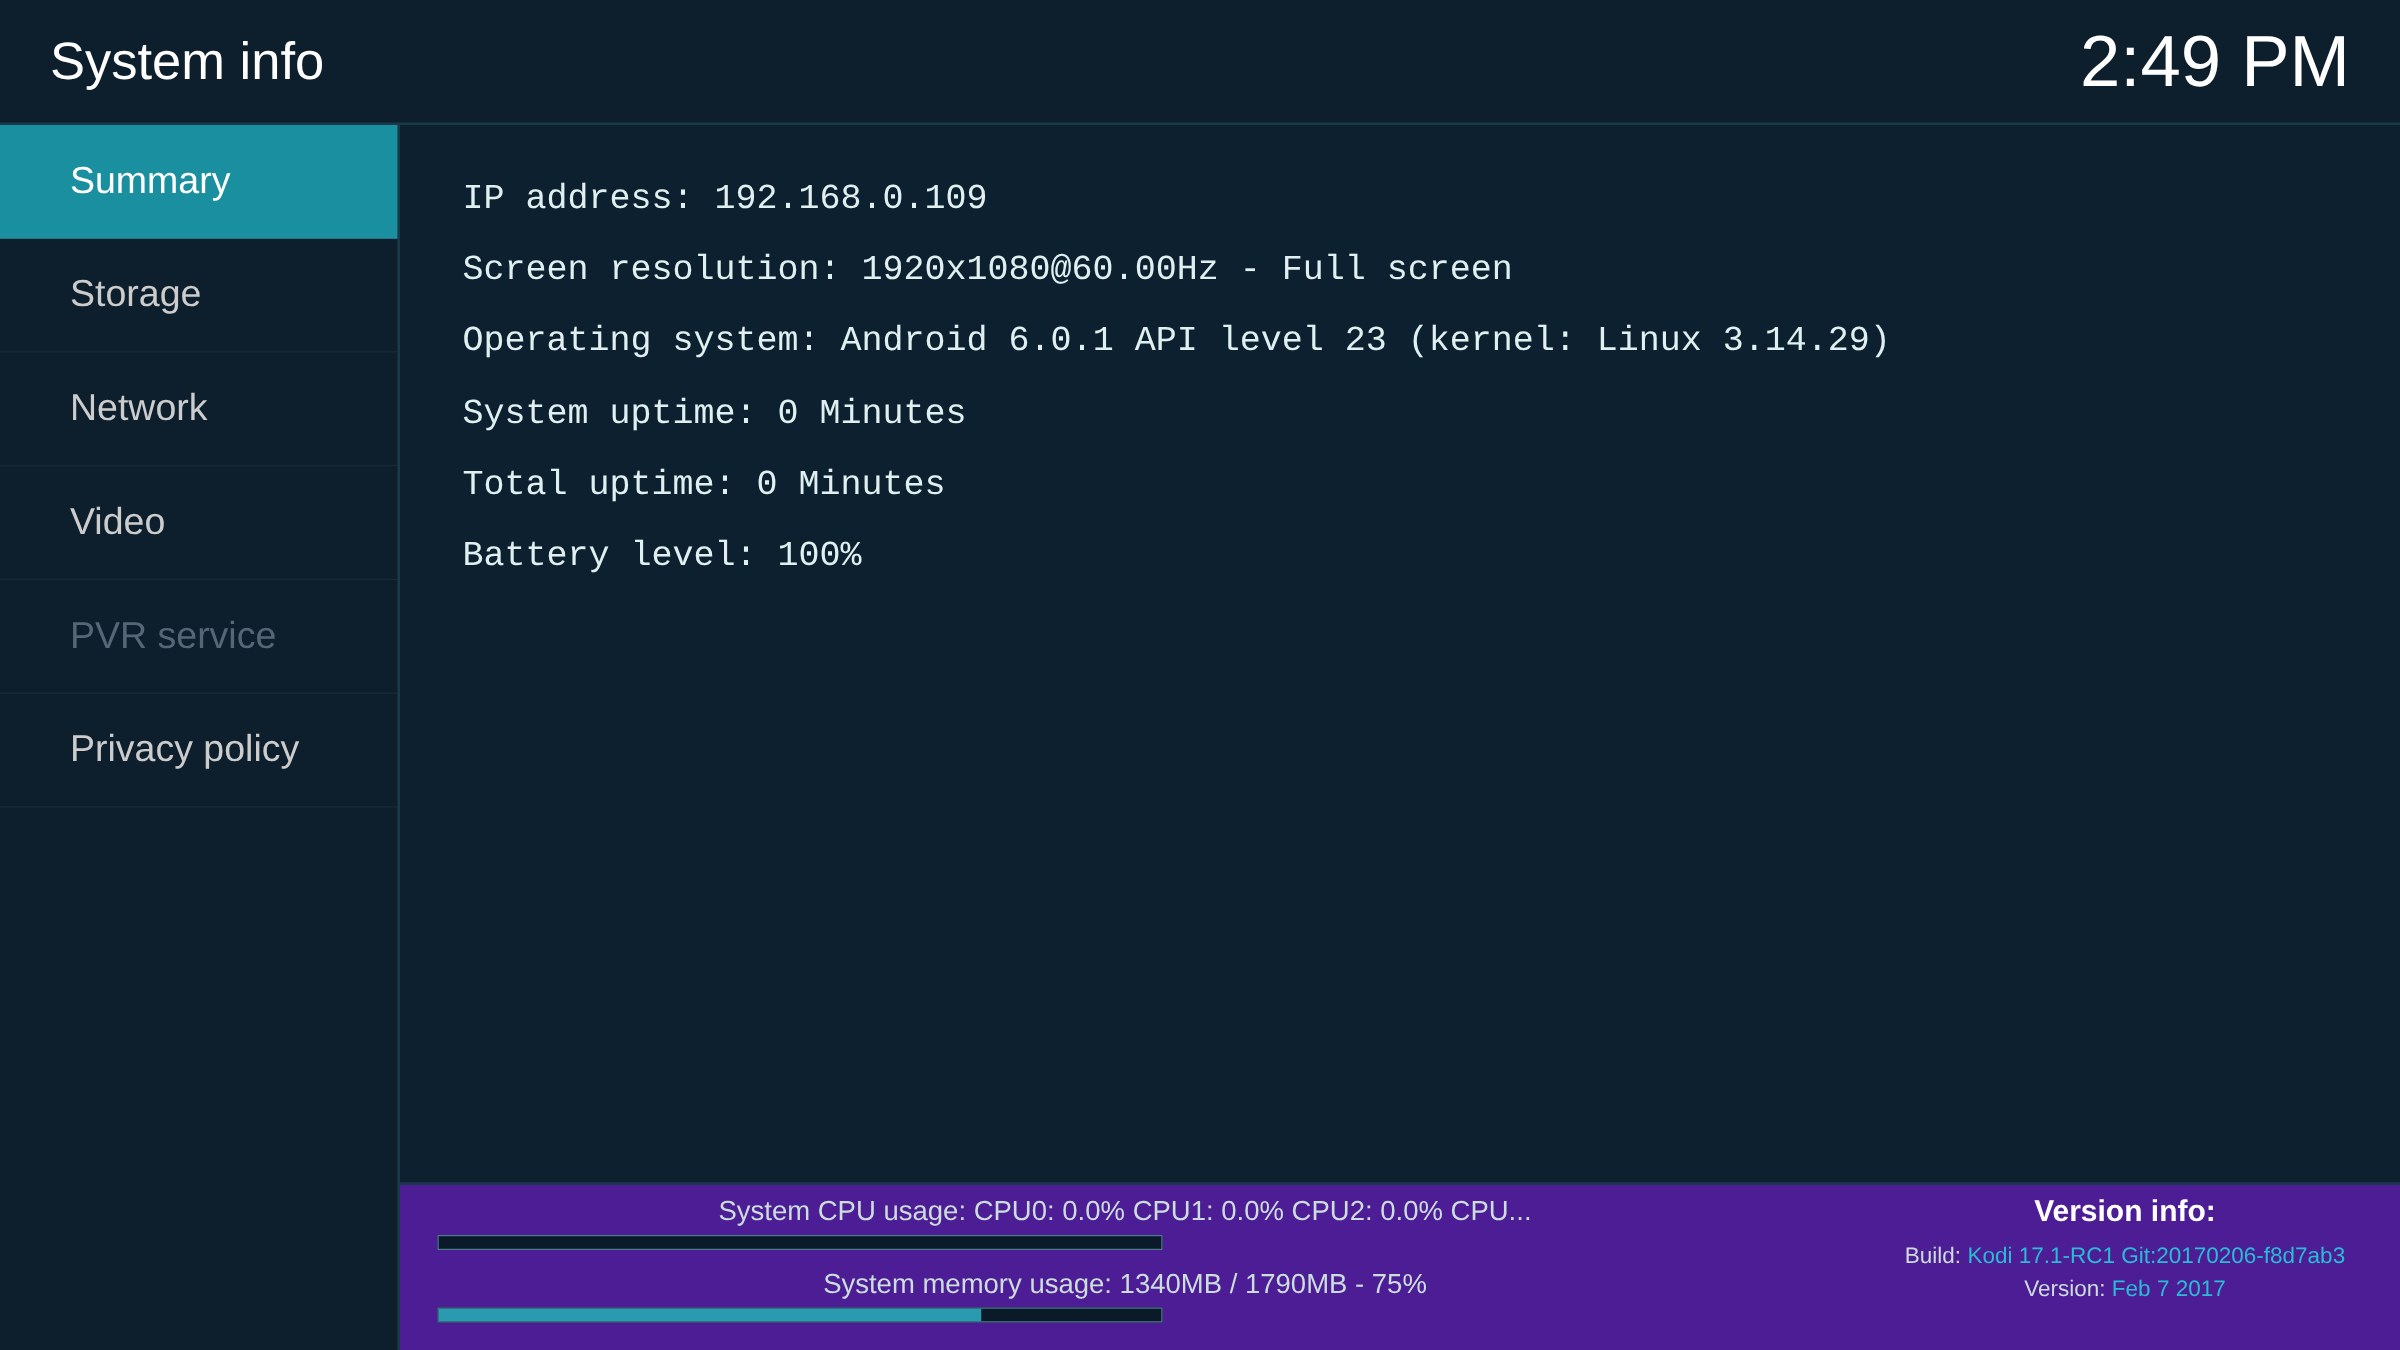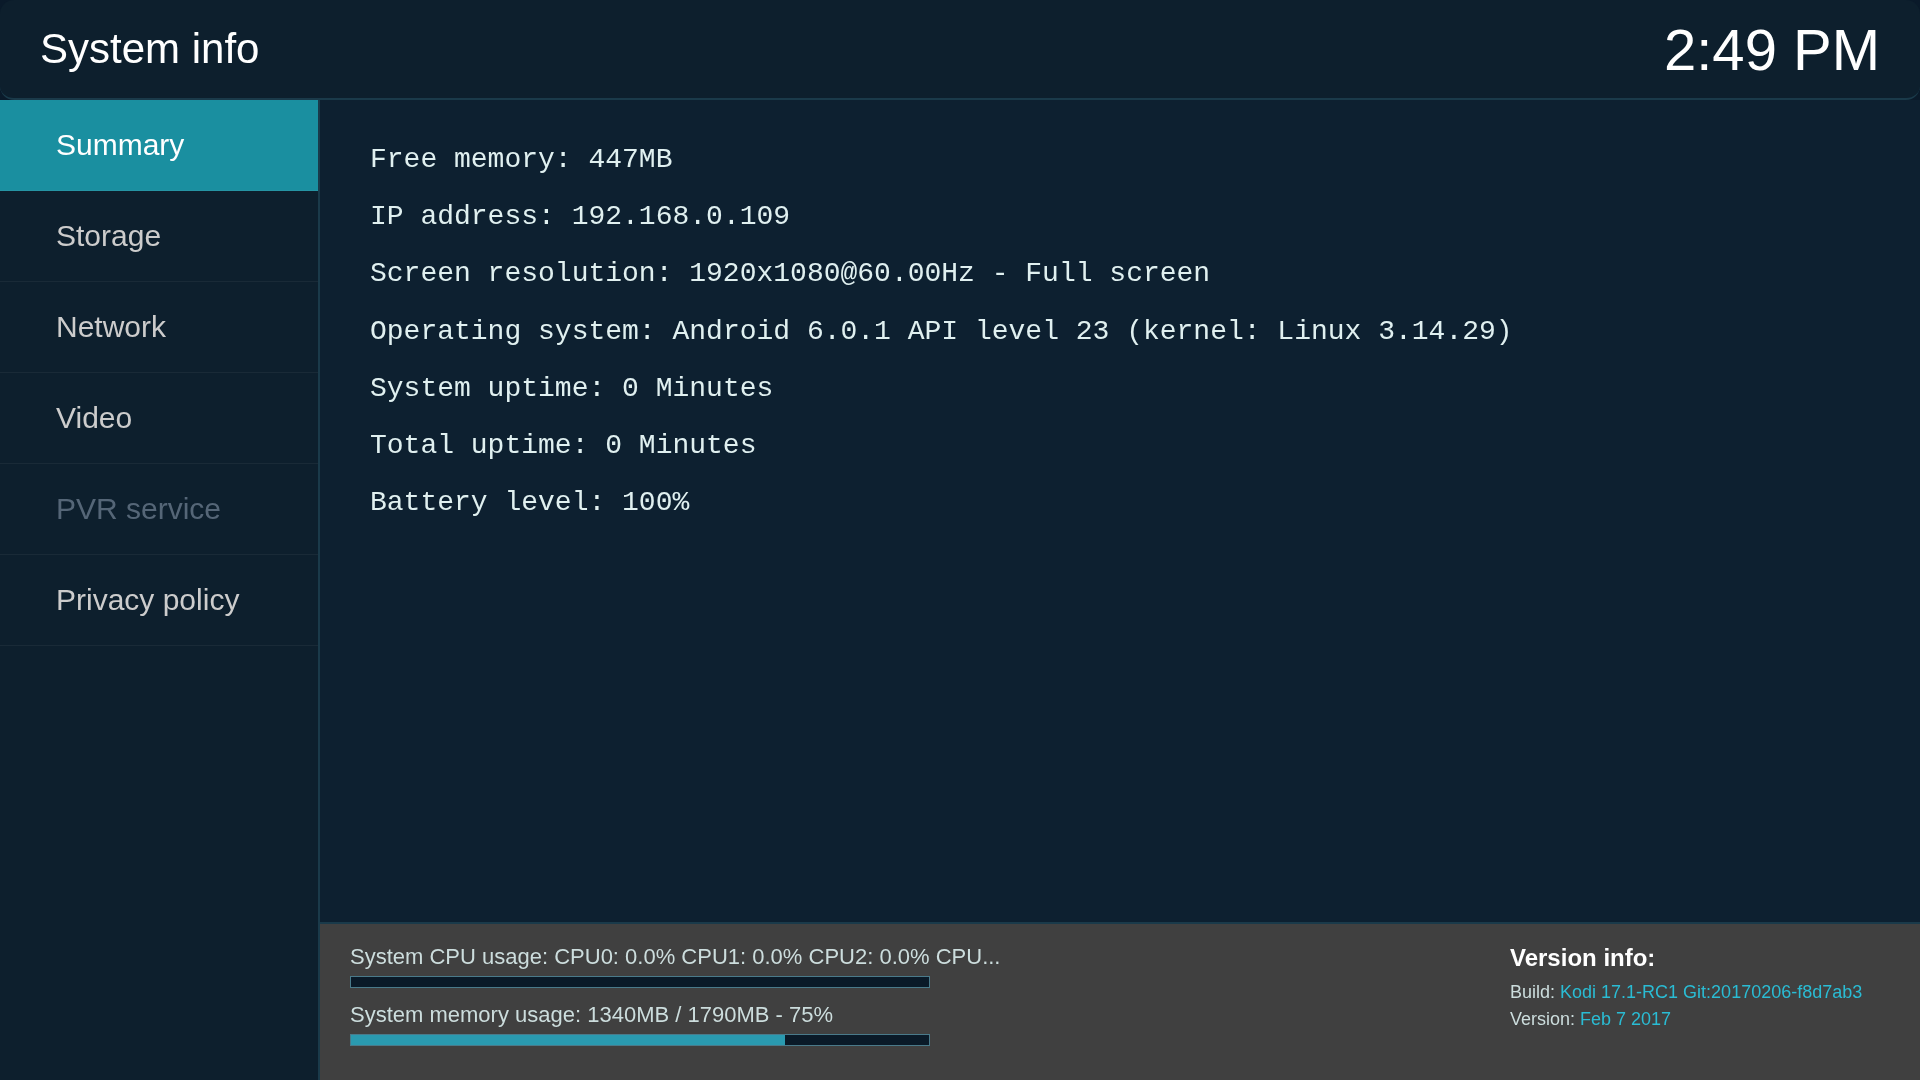"System info" .header { border-radius: 14px -> none }
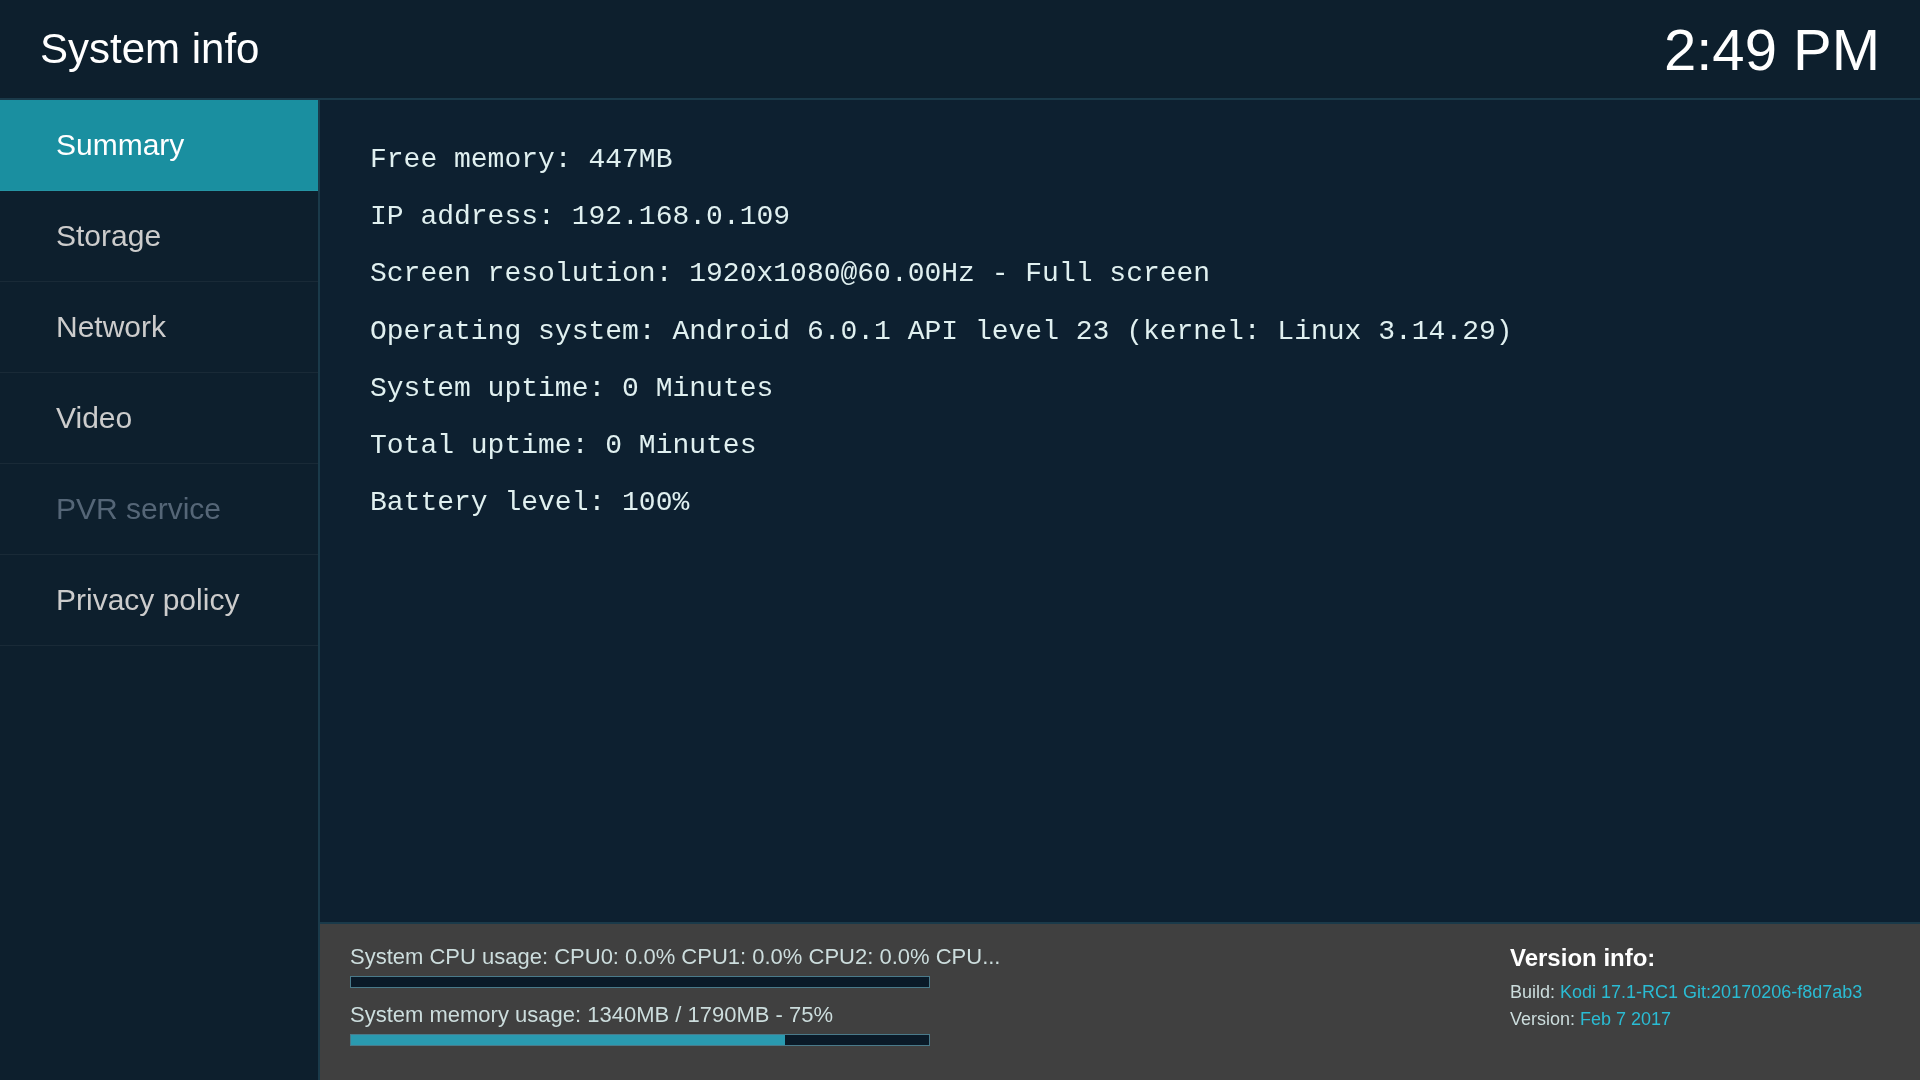"Free memory: 447MB" div.info-line { html: <div> <span>Free memory:</span> <span> </span> <span>447MB</span> </div> -> none }
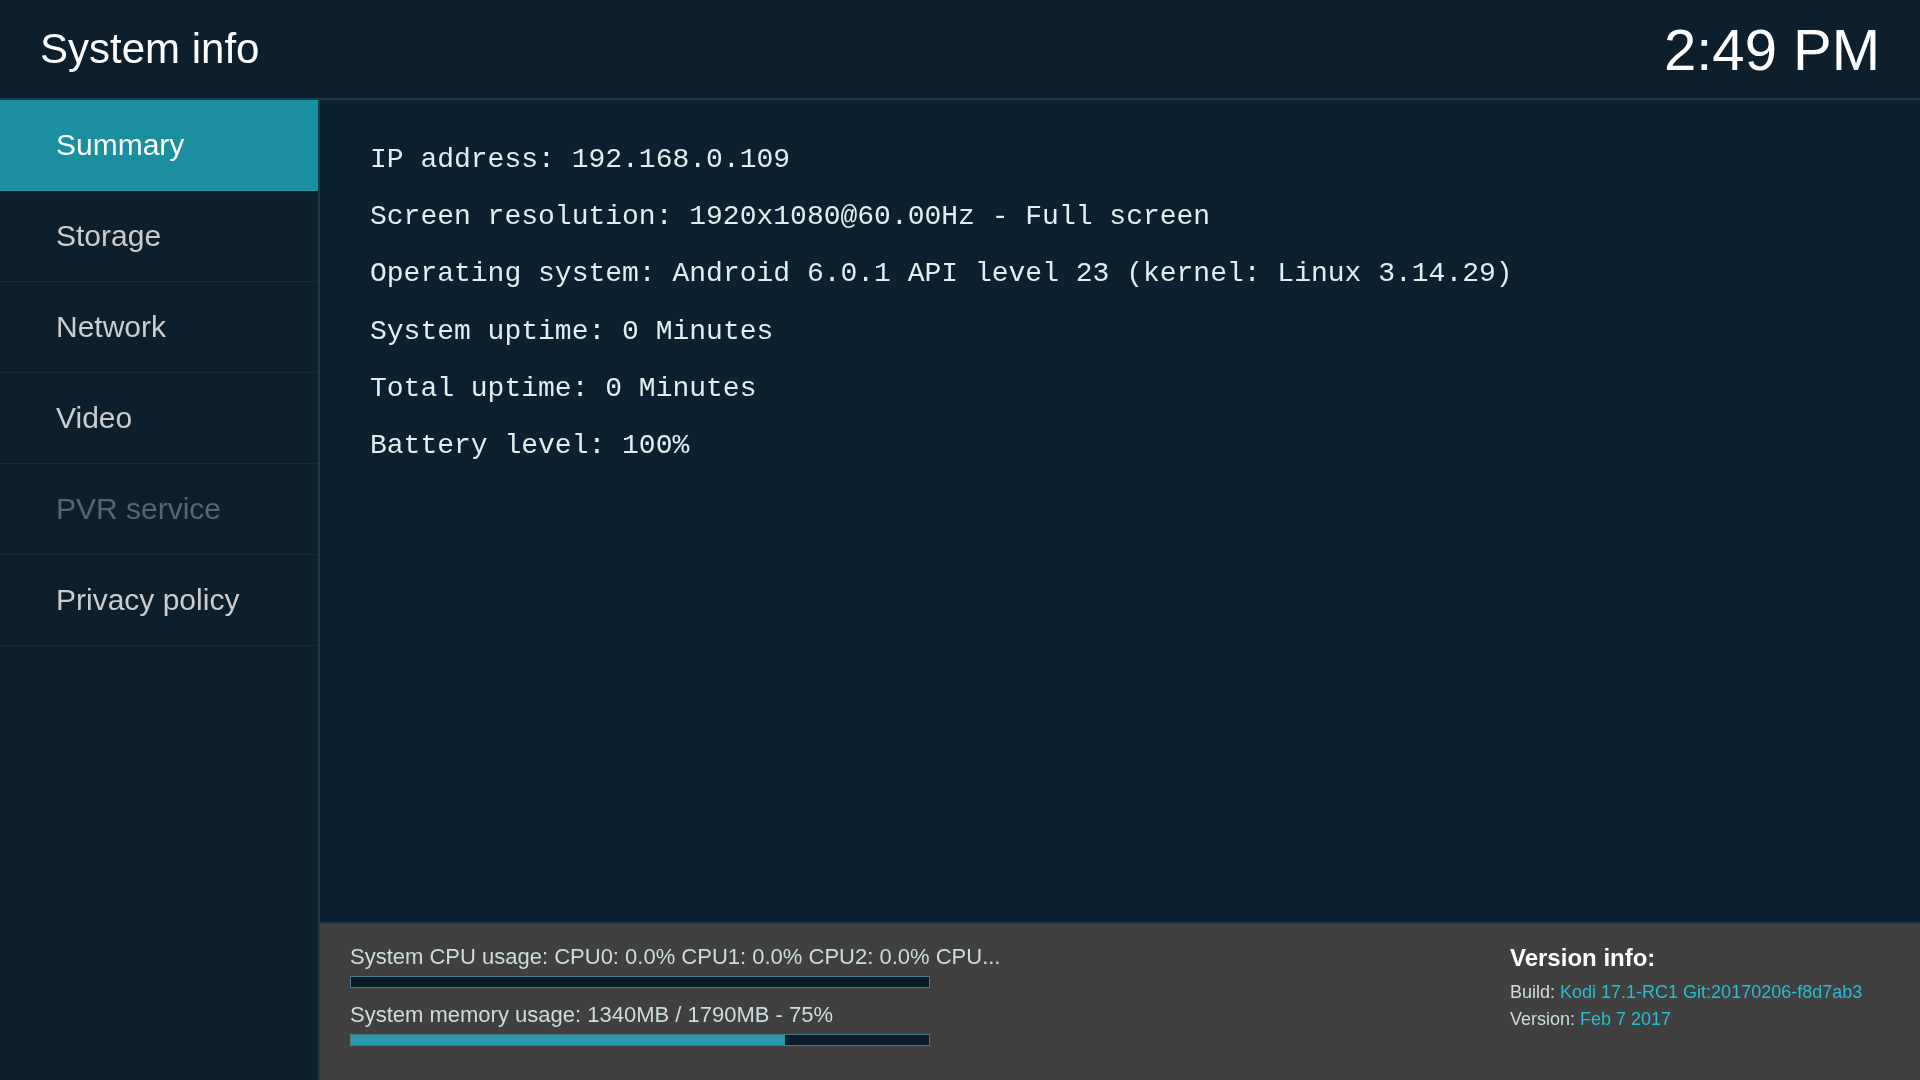"System CPU usage: CPU0: 0.0%" .footer { background-color: #404040 -> #4c1d95; padding: 20px 30px -> 8px 30px; text-align: none -> center }
